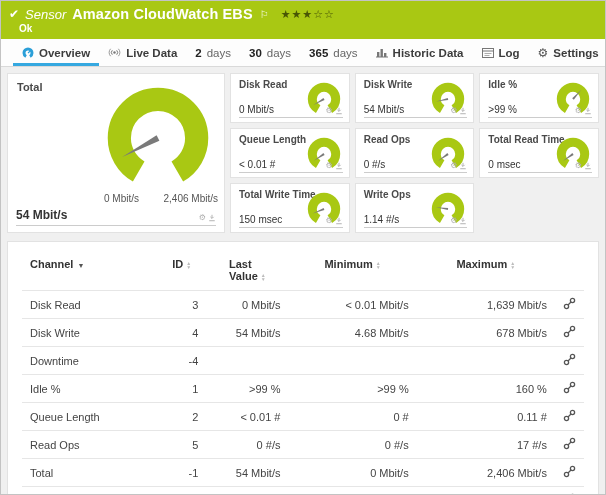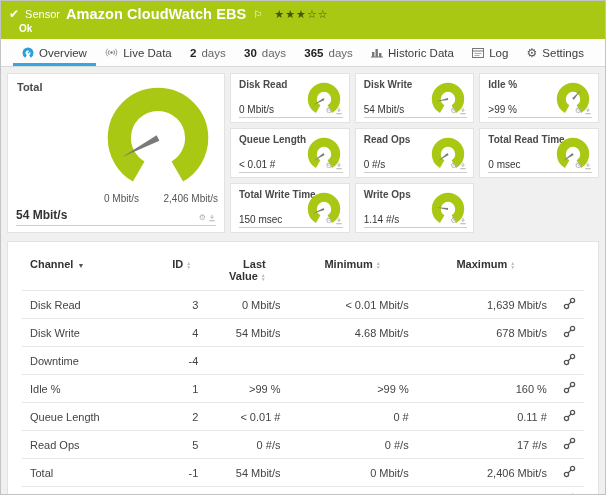"Sensor" .sh-kind { font-size: 11px -> 13px; font-style: none -> italic }
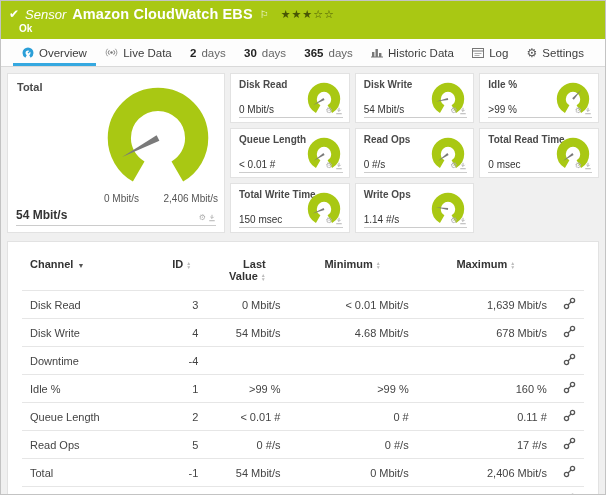"Overview" .tab .tab-label { font-weight: normal -> bold }
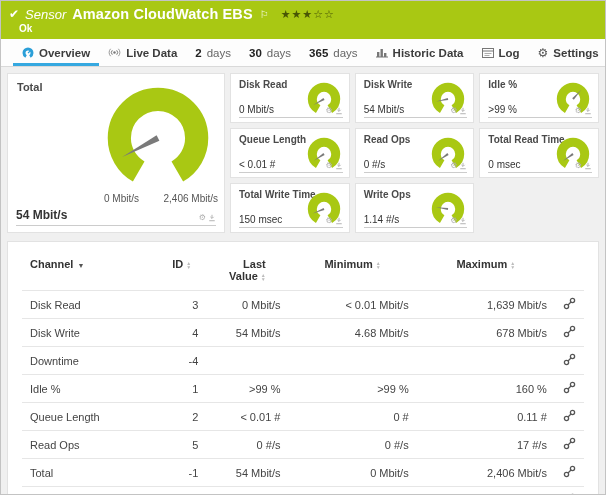"Last" .th-2line { text-align: right -> left }
